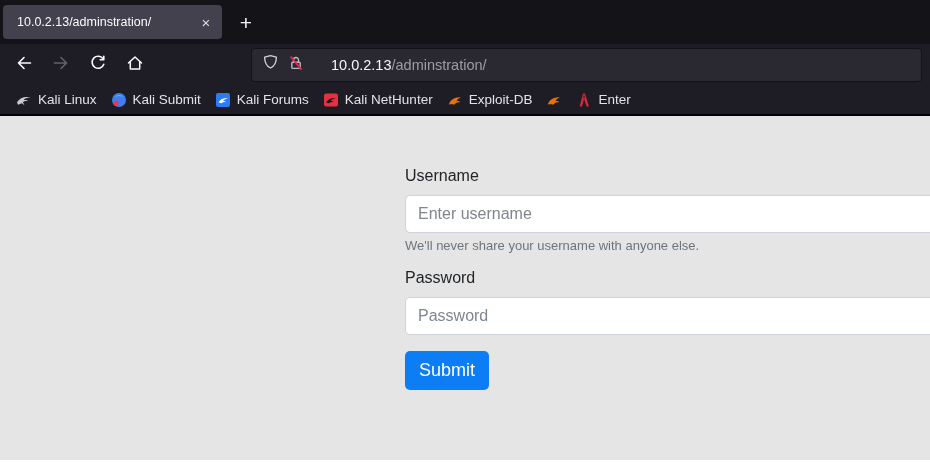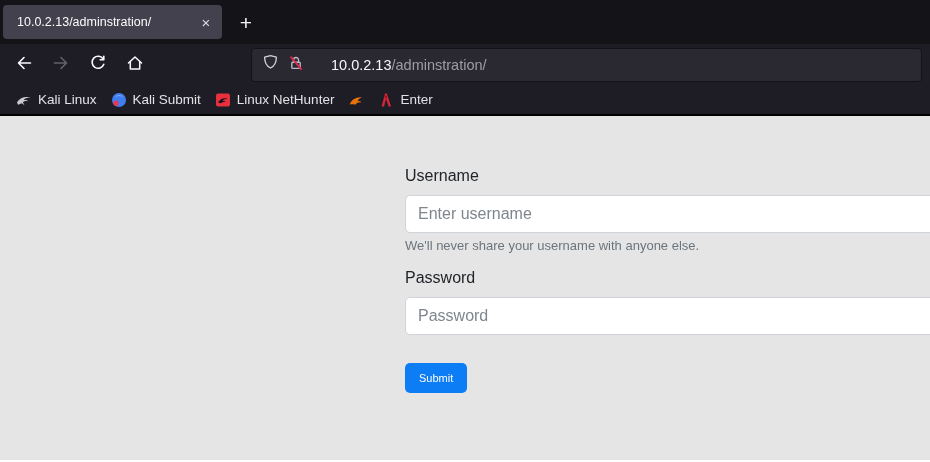"Kali Forums" div.bm-item { html: none -> <div> <span> <svg> <rect></rect> <path></path> </svg> </span> <span>Kali Forums</span> </div> }
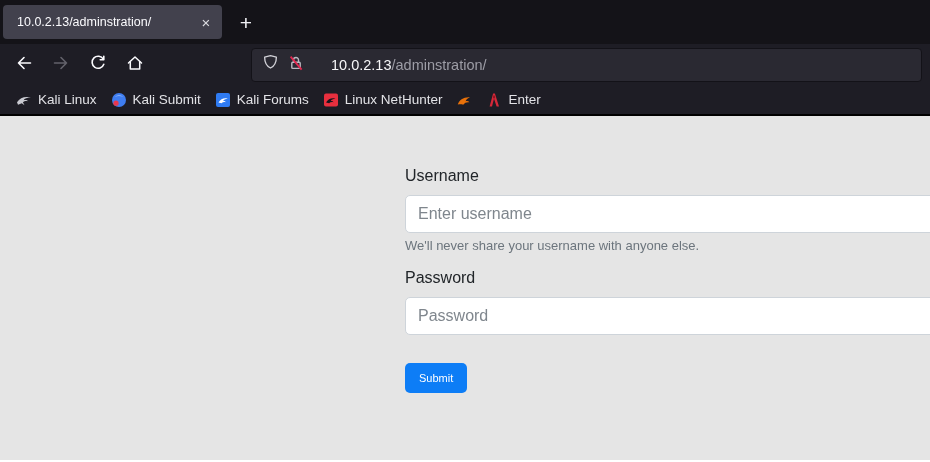"Linux NetHunter" span { text: Linux -> Kali }
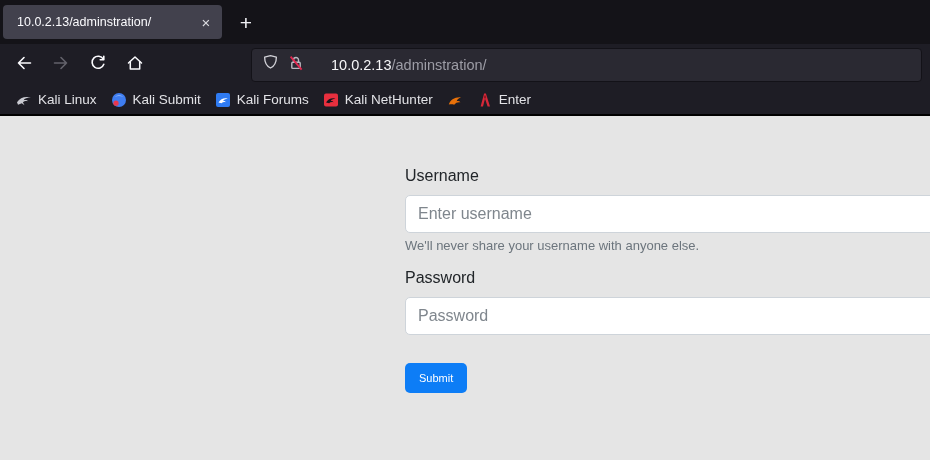"Exploit-DB" div.bm-item { html: none -> <div> <span> <svg> <path></path> </svg> </span> <span>Exploit-DB</span> </div> }
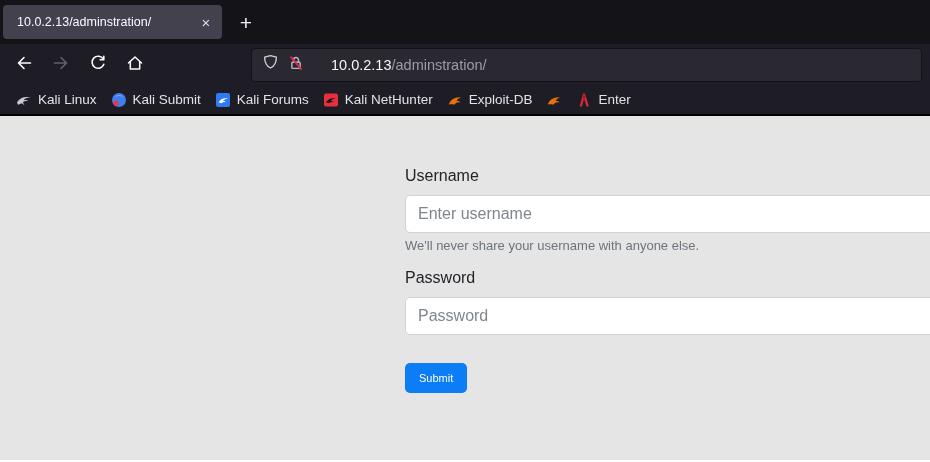"Submit" .submit-btn { font-size: 11px -> 18px; margin-top: 12px -> 0 }
